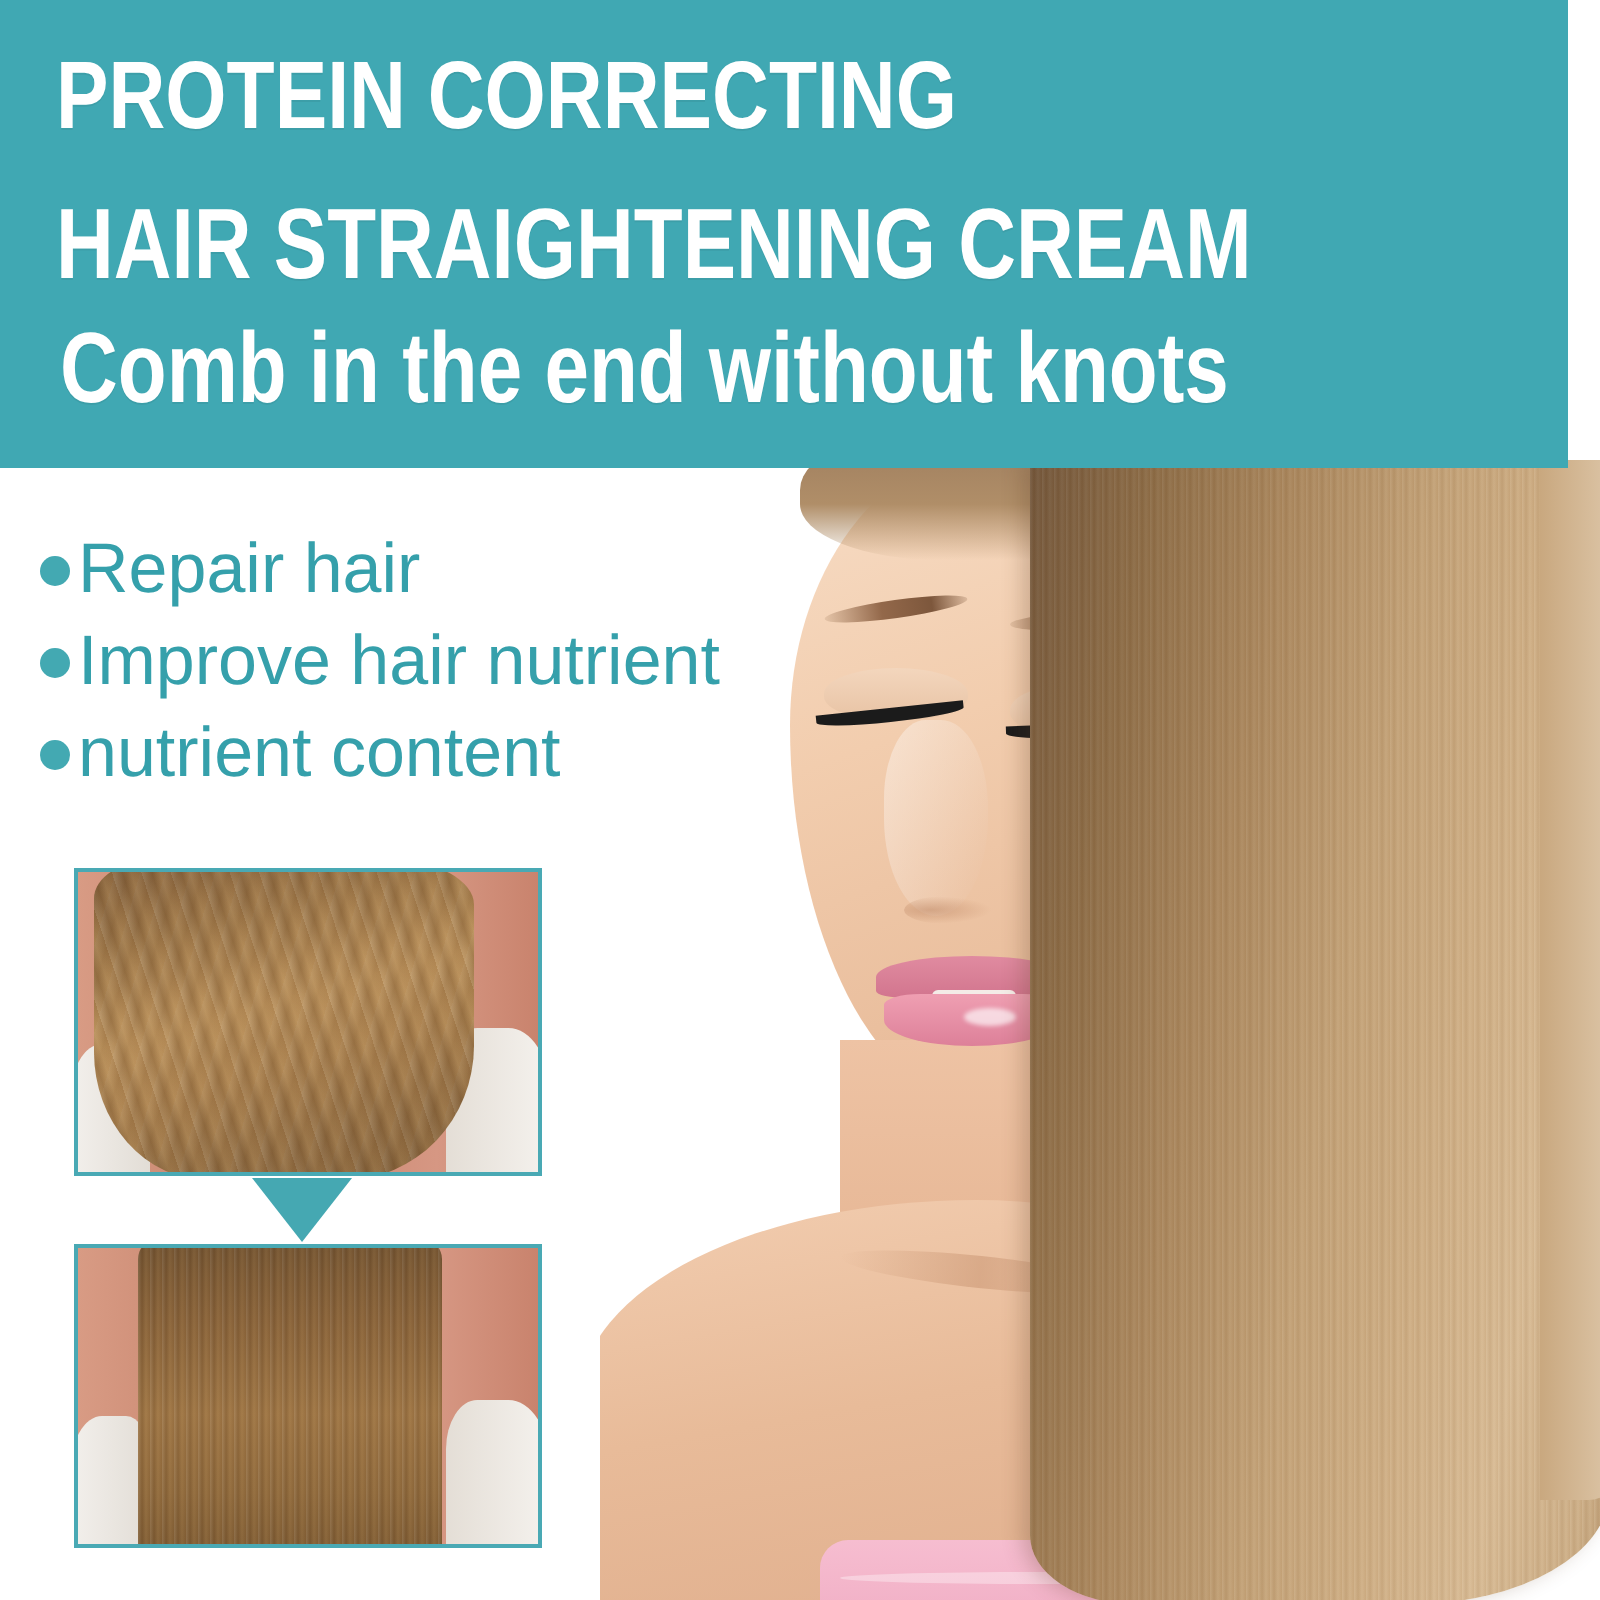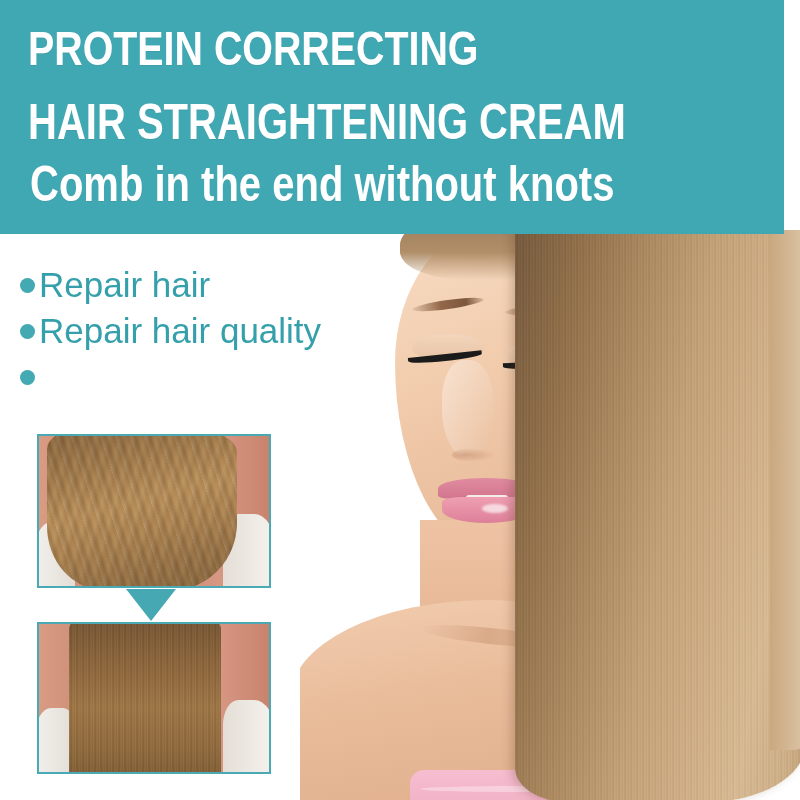"Repair hair quality" span.bullet-text { text: Repair hair quality -> Improve hair nutrient }
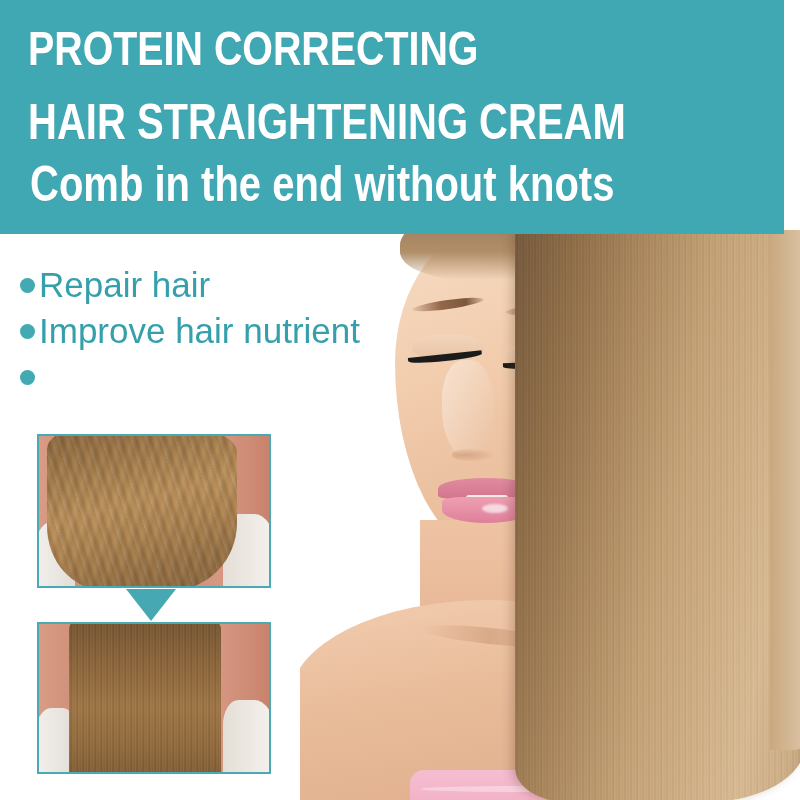"nutrient content" span.bullet-text { html: none -> <span>nutrient content</span> }
